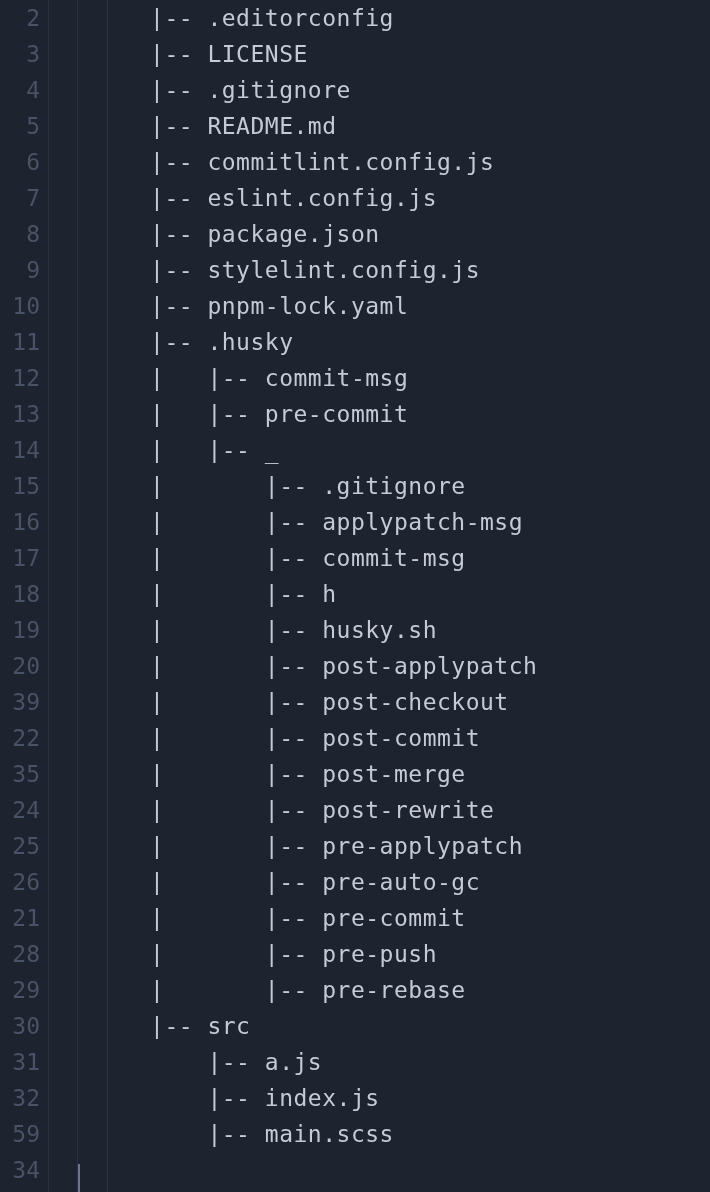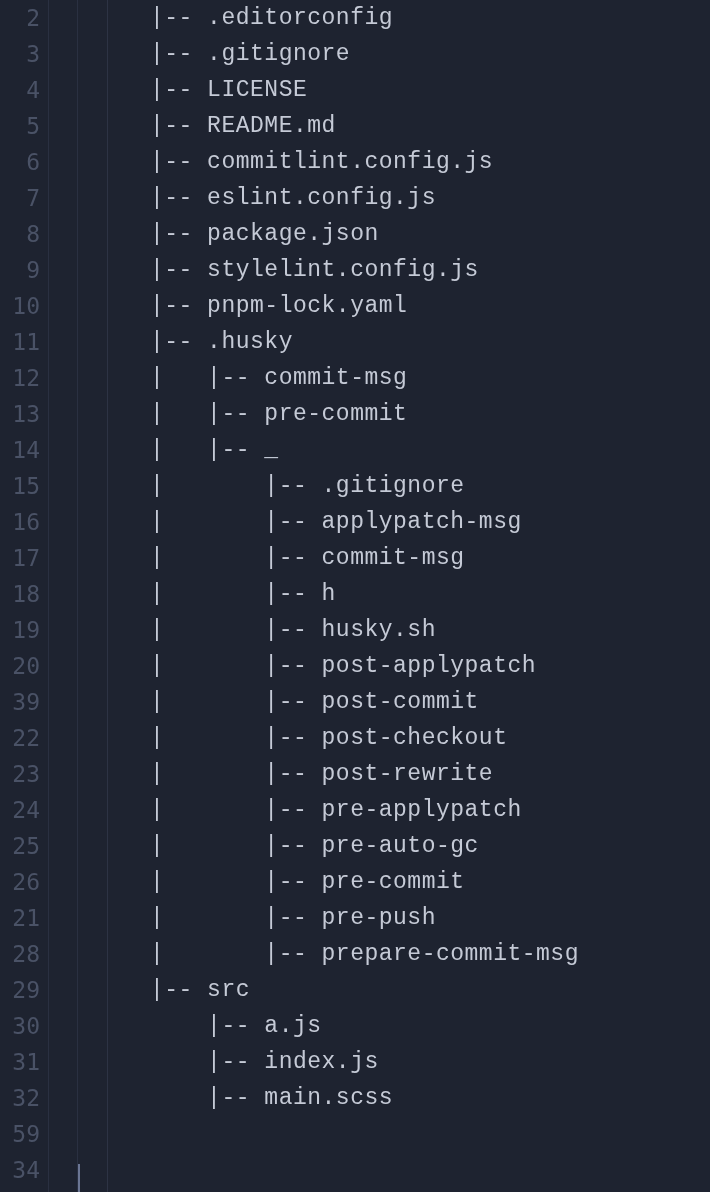"|-- .editorconfig" .code-lines { font-family: Liberation Mono, monospace -> none }
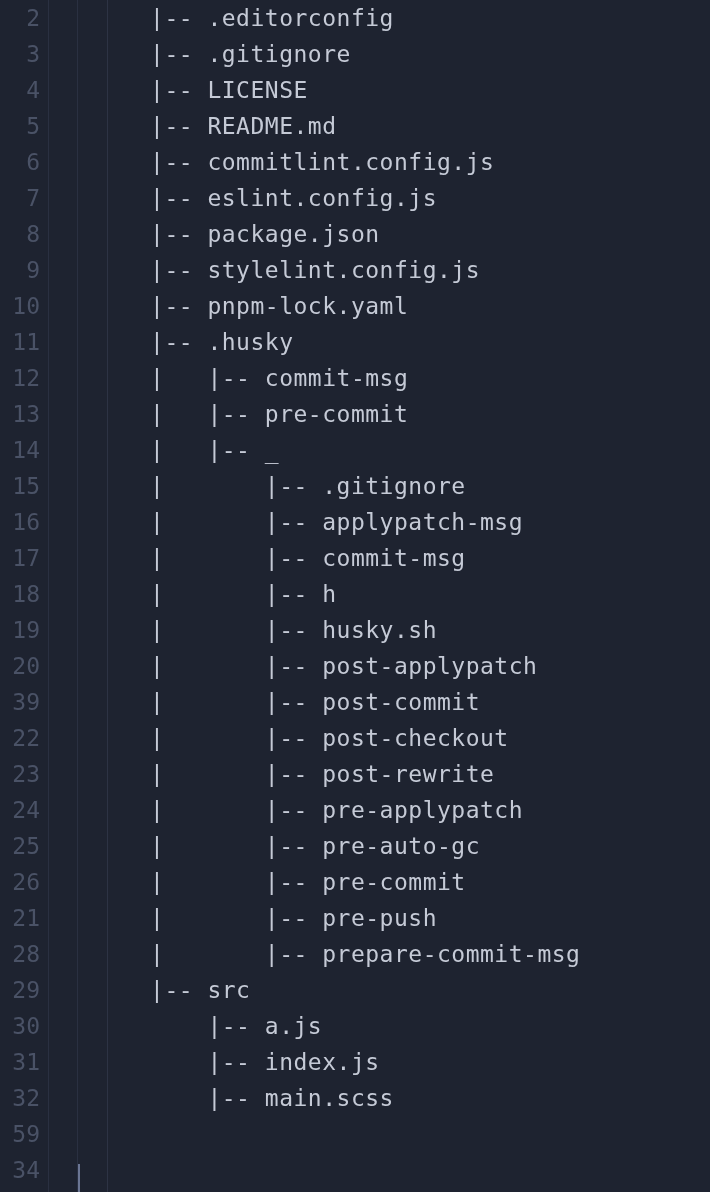"|-- .gitignore" div.code-line { order: before "|-- LICENSE" -> after "|-- LICENSE" }
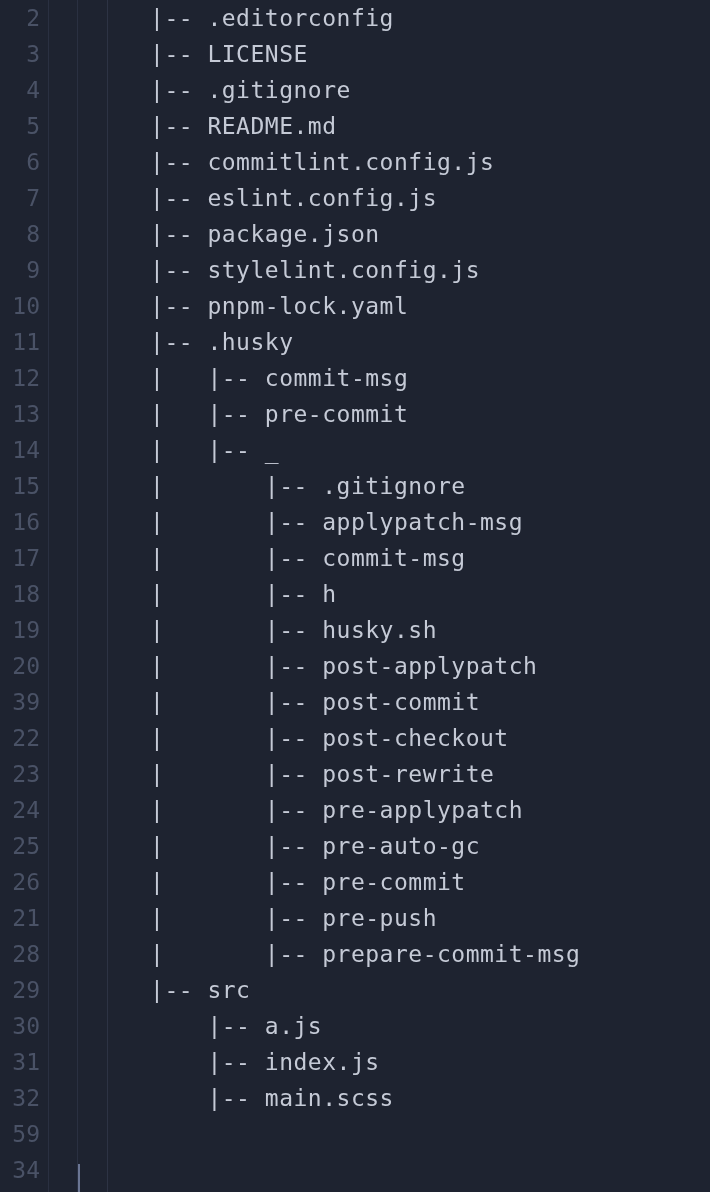"| |-- post-commit" div.code-line { order: before "| |-- post-checkout" -> after "| |-- post-checkout" }
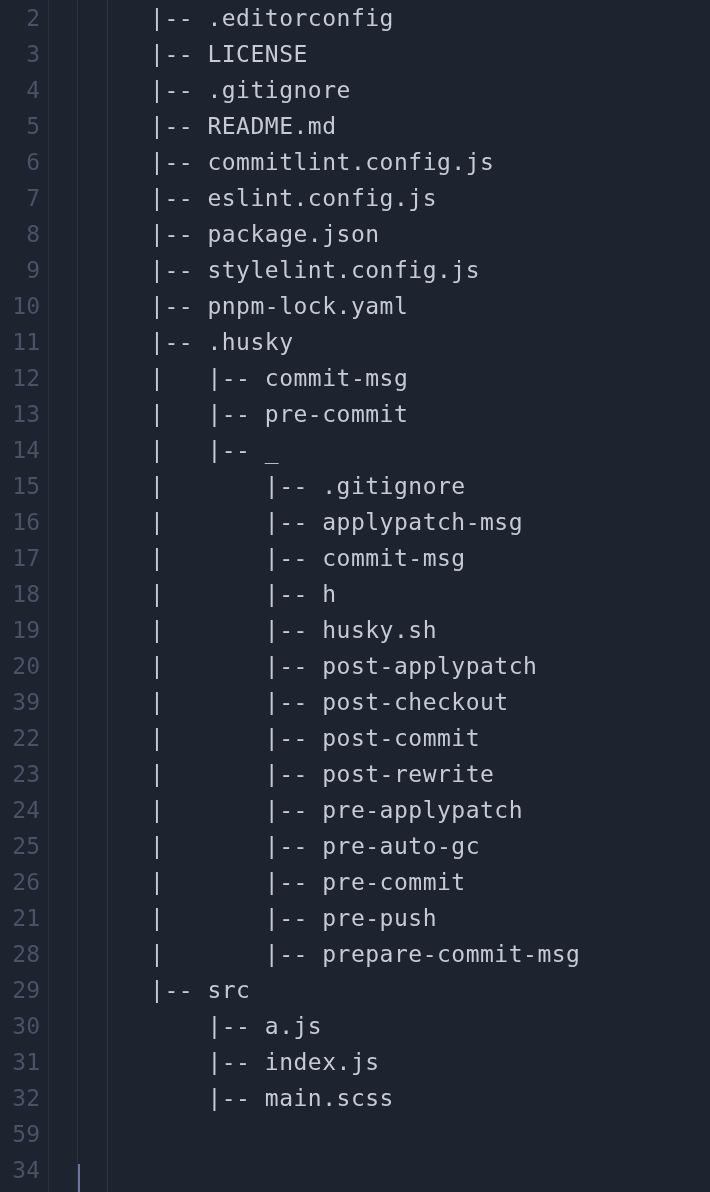"23" div.gutter-line { text: 23 -> 35 }
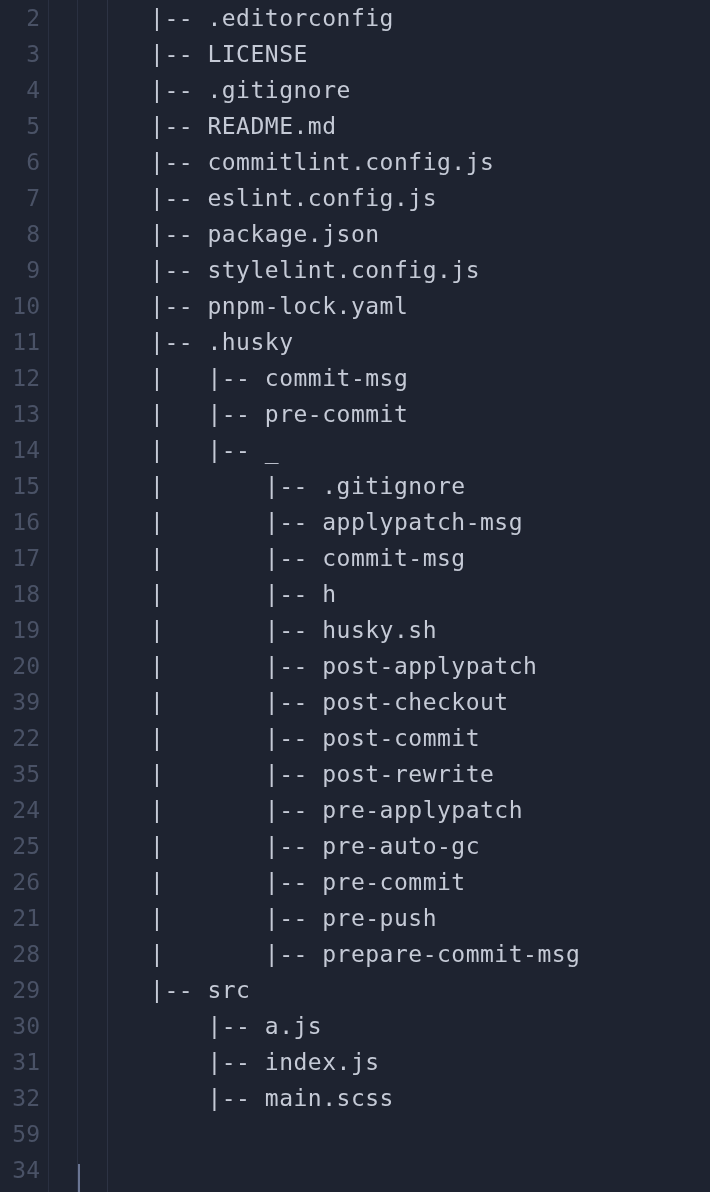"| |-- post-merge" div.code-line { html: none -> <div> | |-- post-merge</div> }
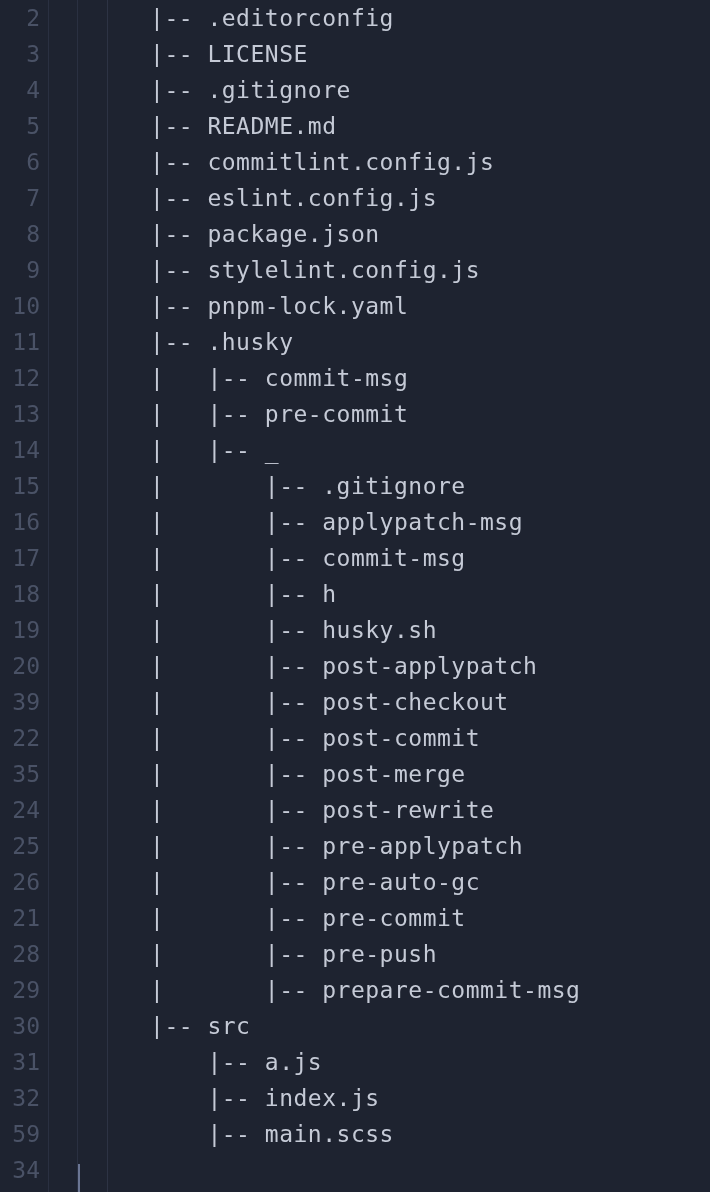"| |-- pre-rebase" div.code-line { html: none -> <div> | |-- pre-rebase</div> }
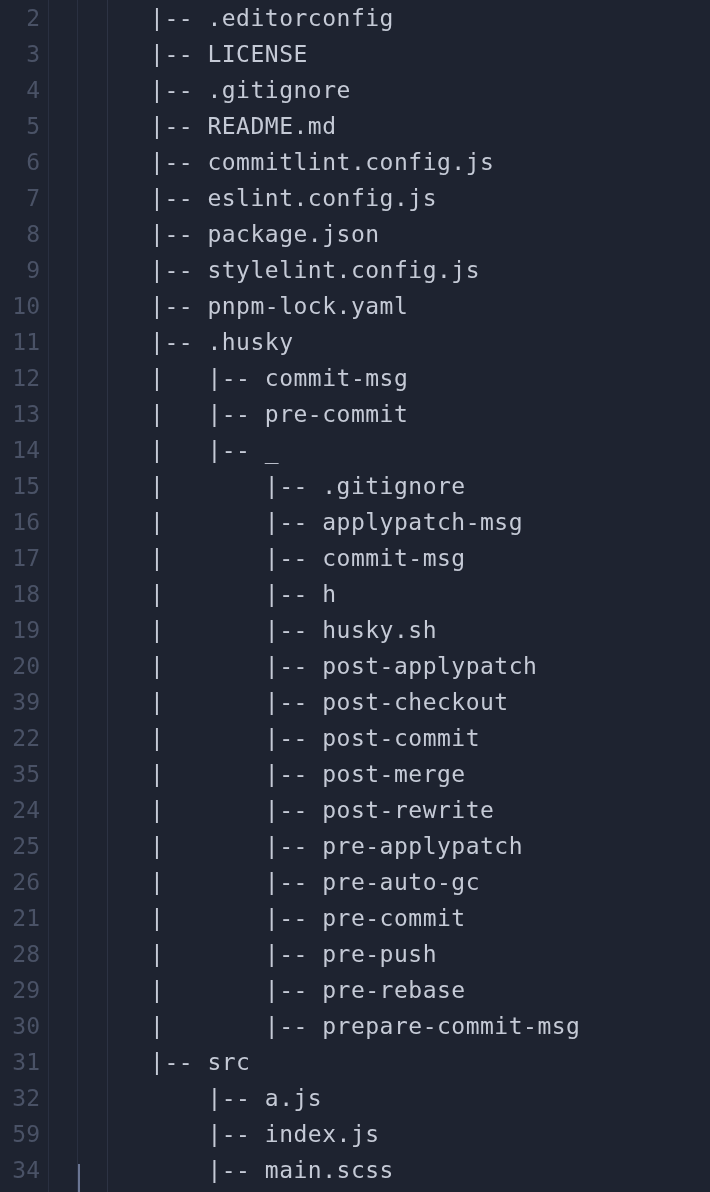"| |-- prepare-commit-msg" div.code-line { html: <div> | |-- prepare-commit-msg</div> -> none }
